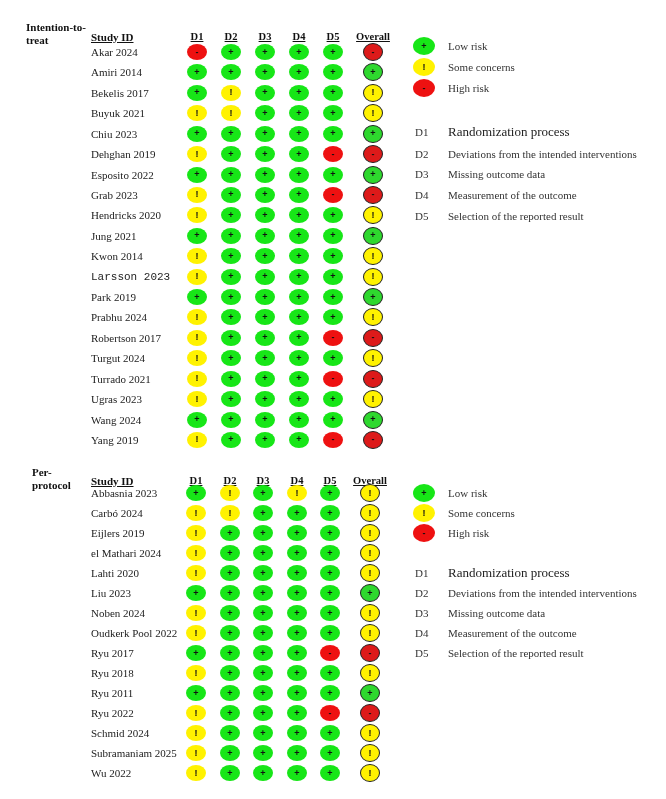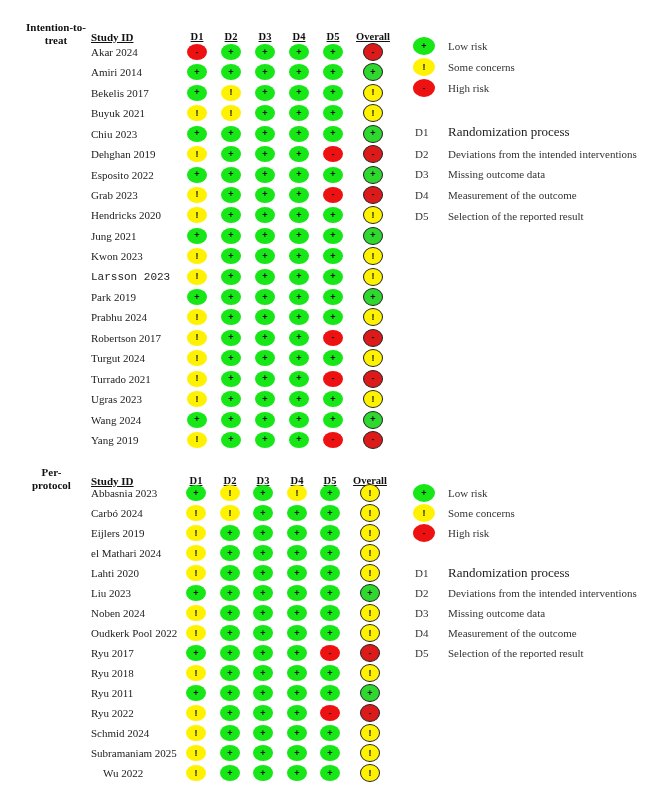"Intention-to-" .section-label { text-align: center -> none }
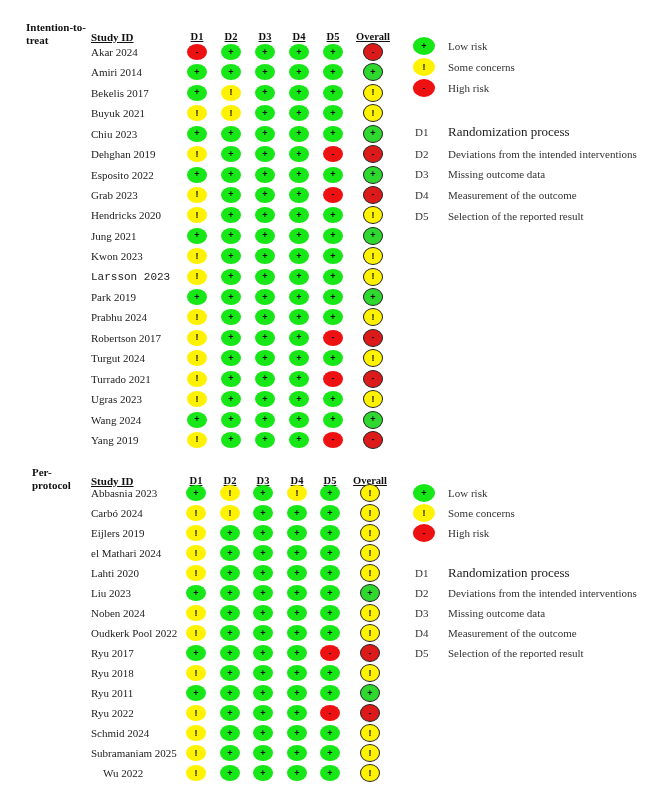"Kwon 2023" div.abs { text: 2023 -> 2014 }
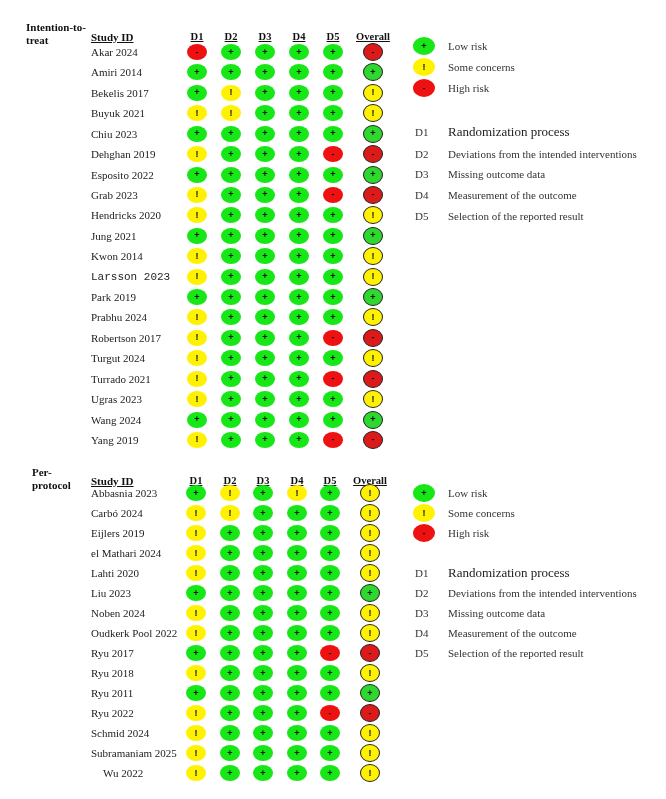"Wu 2022" div.abs { left: 103px -> 91px }
